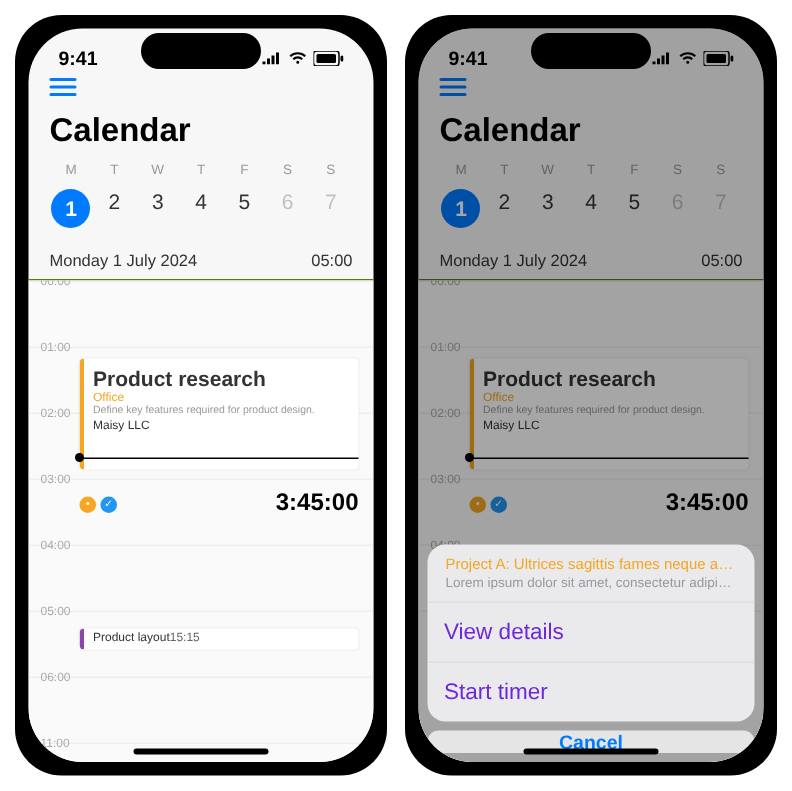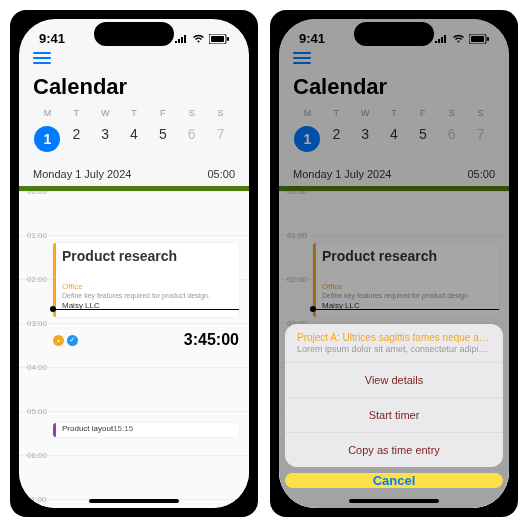"9:41" .phone { border-radius: 16px -> 31px }
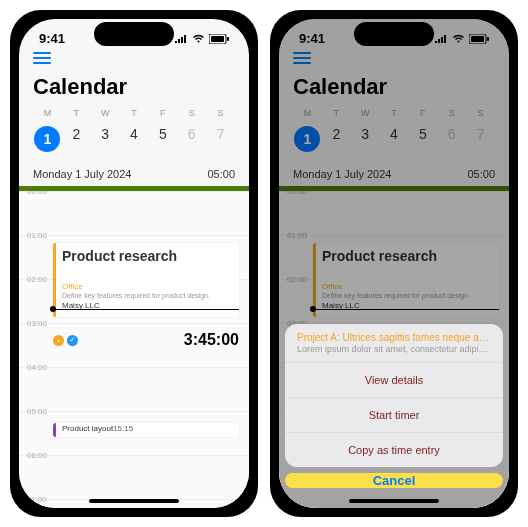"Monday 1 July 2024" .datebar { border-bottom: 5px solid #4d7c0f -> 1px solid #4d7c0f }
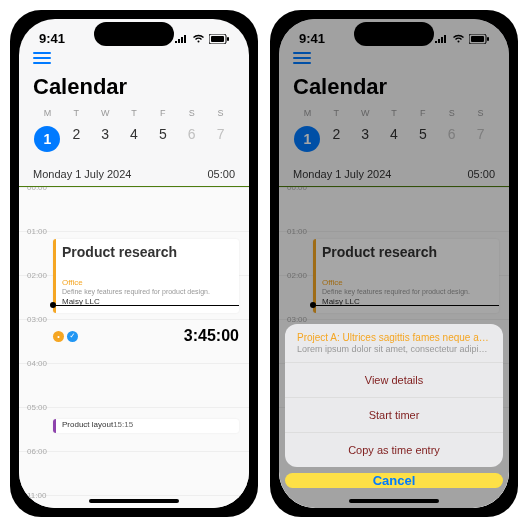"Office" .eoffice { margin-top: 18px -> 0 }
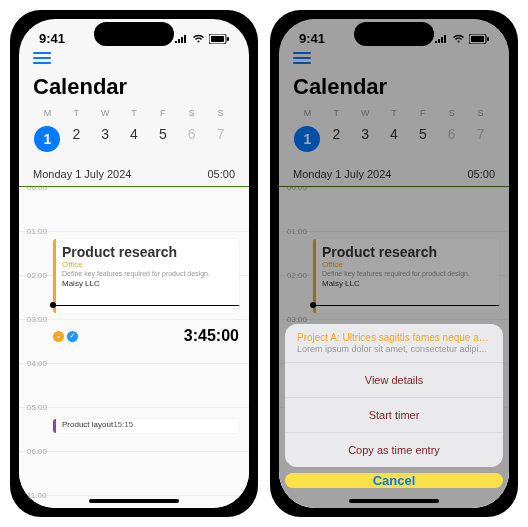"View details" .sitem { color: #7f1d1d -> #6d28d9; font-size: 11px -> 15px; text-align: center -> left }
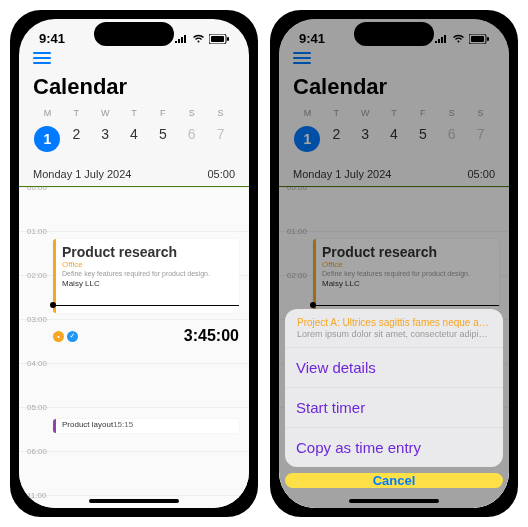"Copy as time entry" div.sitem { html: <div>Copy as time entry</div> -> none }
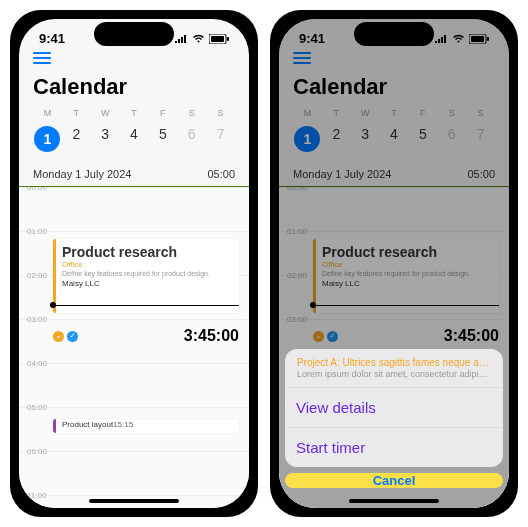"Cancel" .cancel { background: #fde047 -> #e5e5e5; margin-bottom: 14px -> none }
